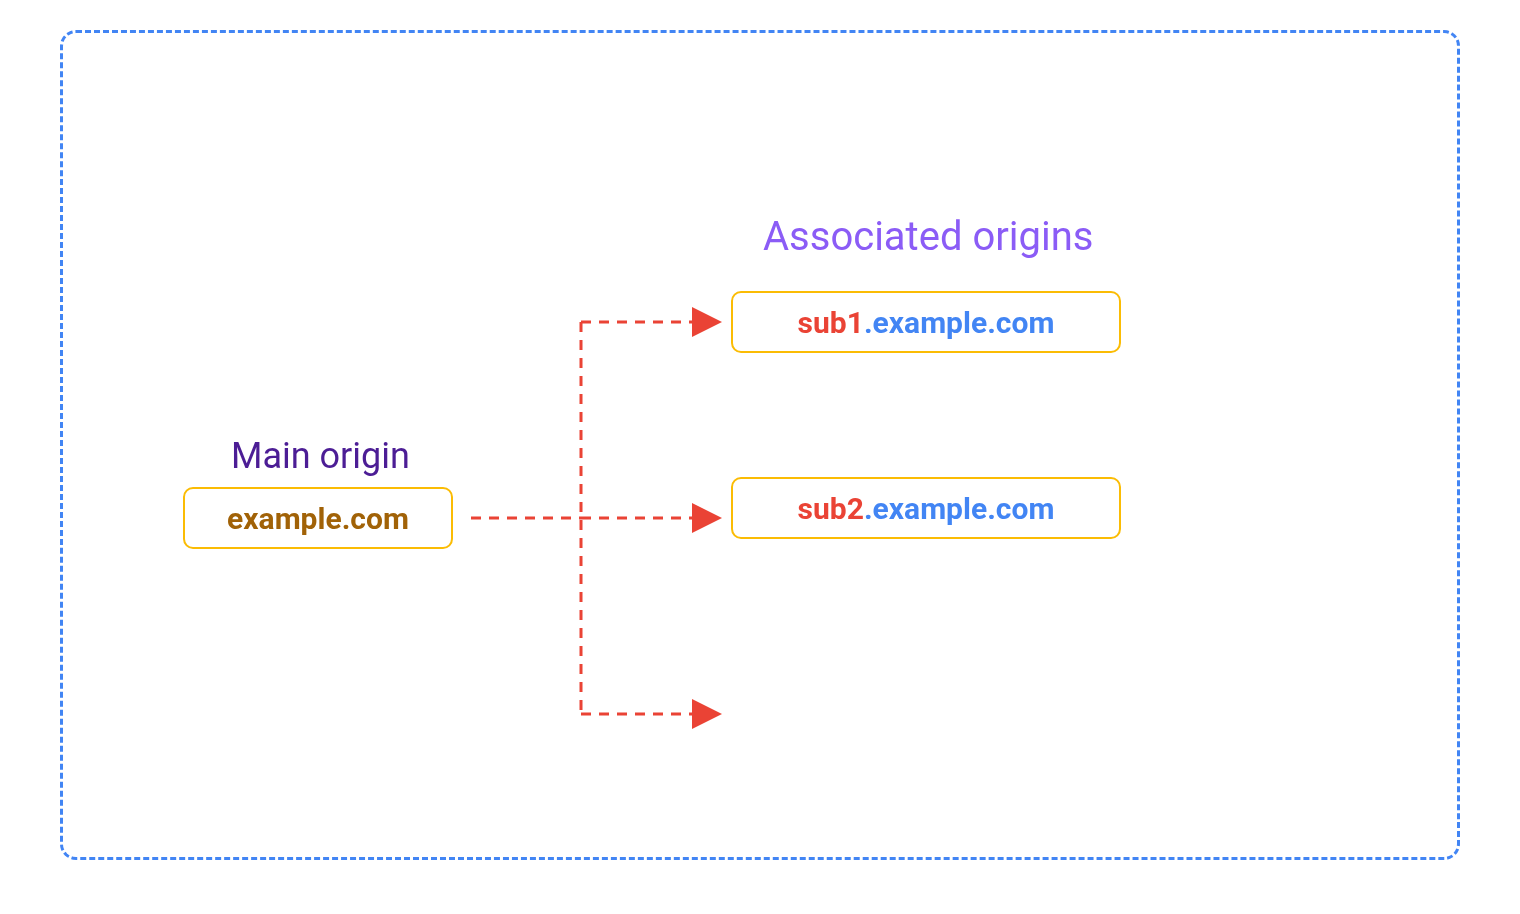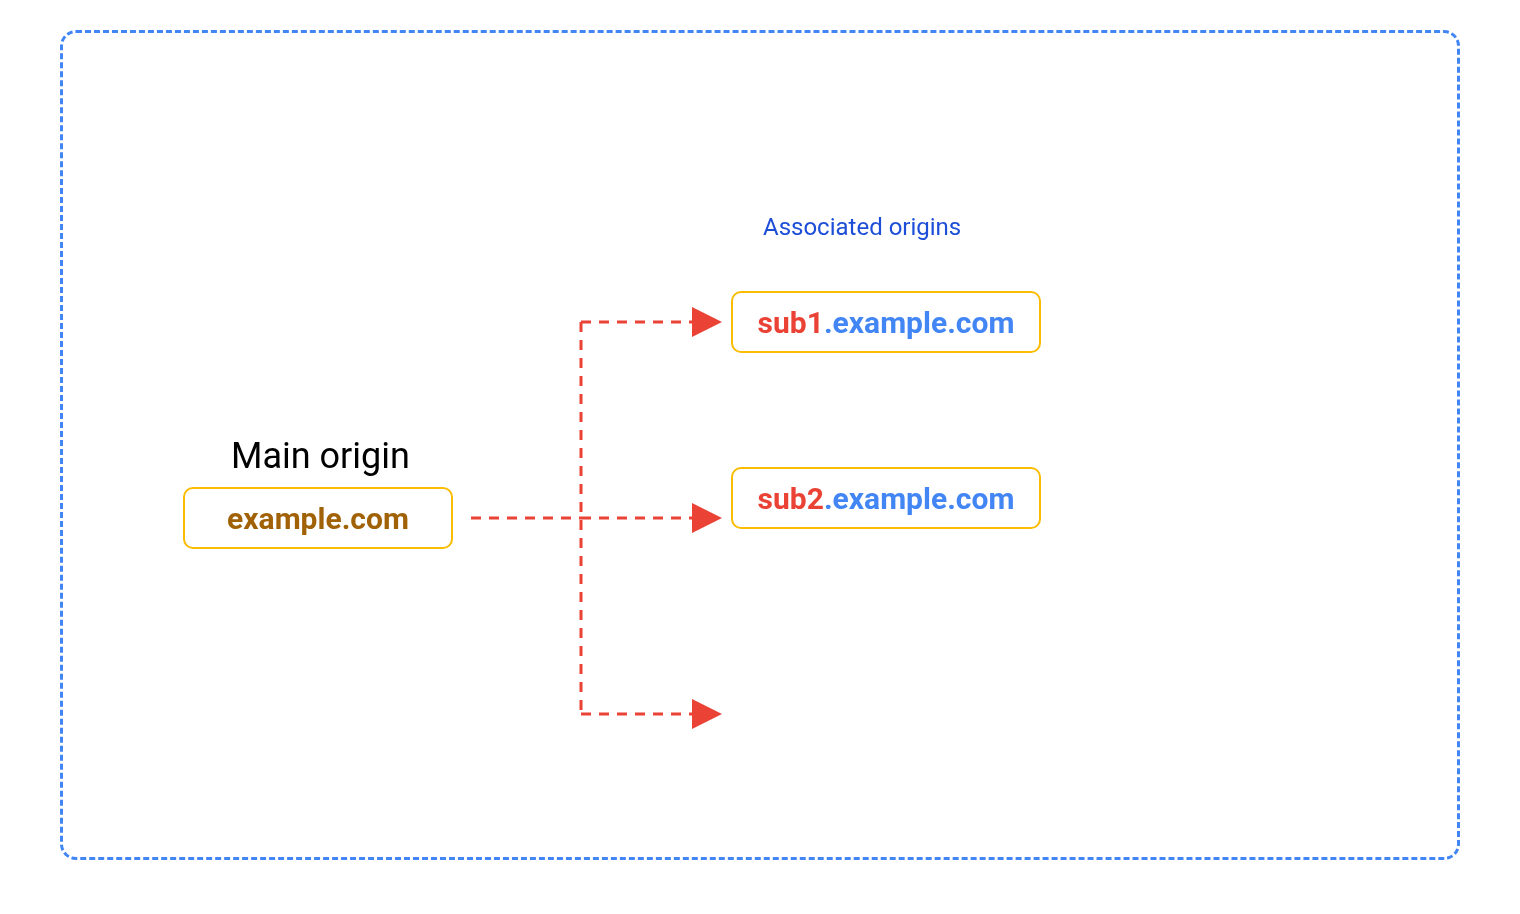"Associated origins" .associated-origins-label { color: #1d4ed8 -> #8b5cf6; font-size: 24px -> 40px }
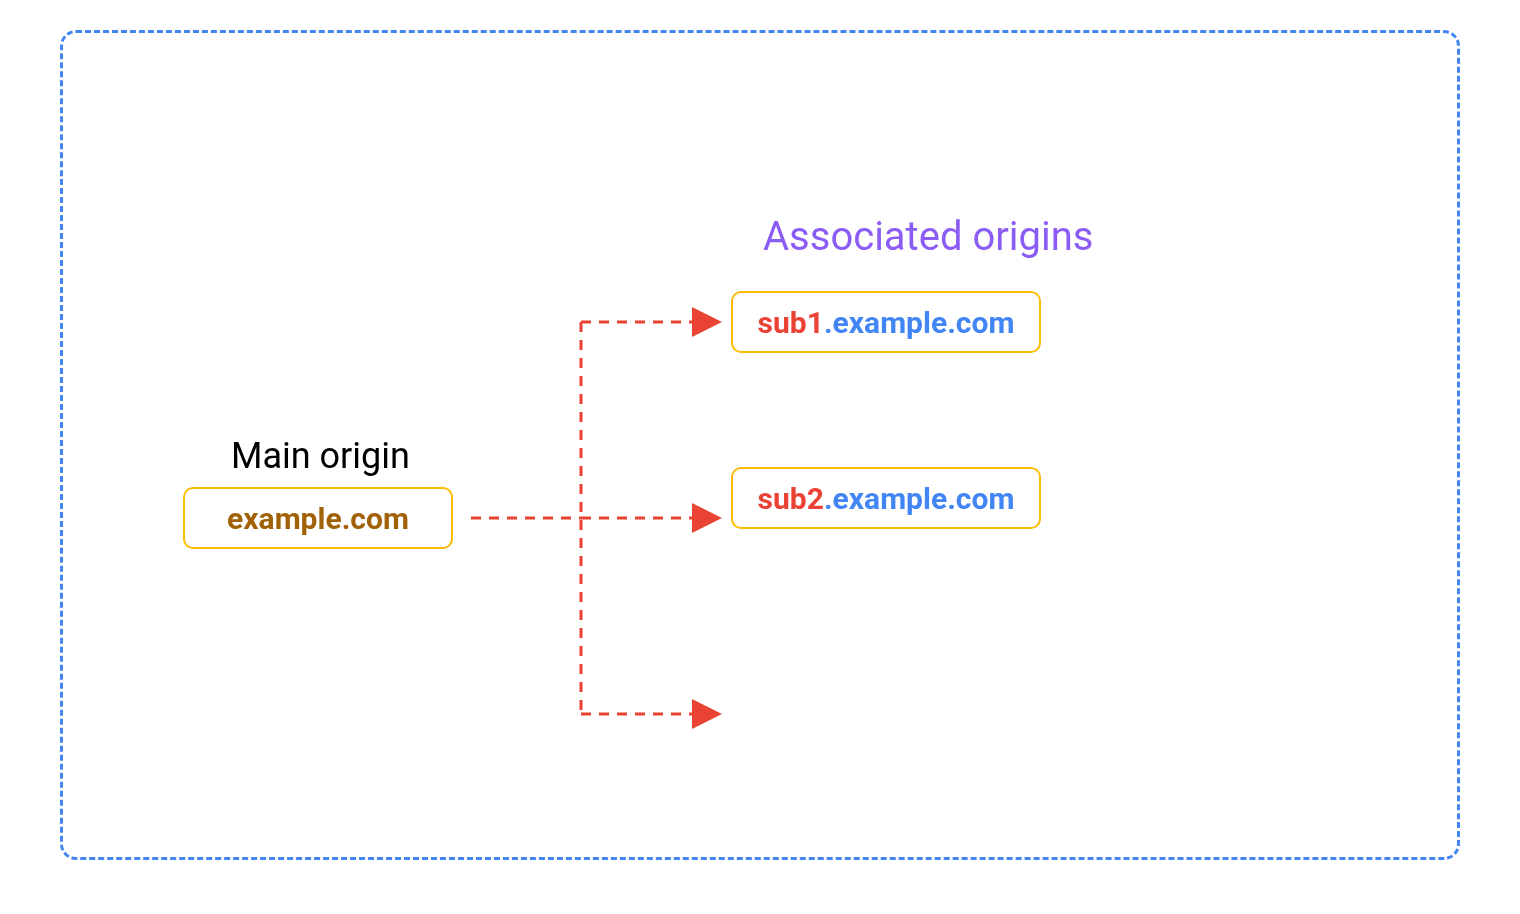"sub1.example.com" .assoc-box { width: 310px -> 390px }
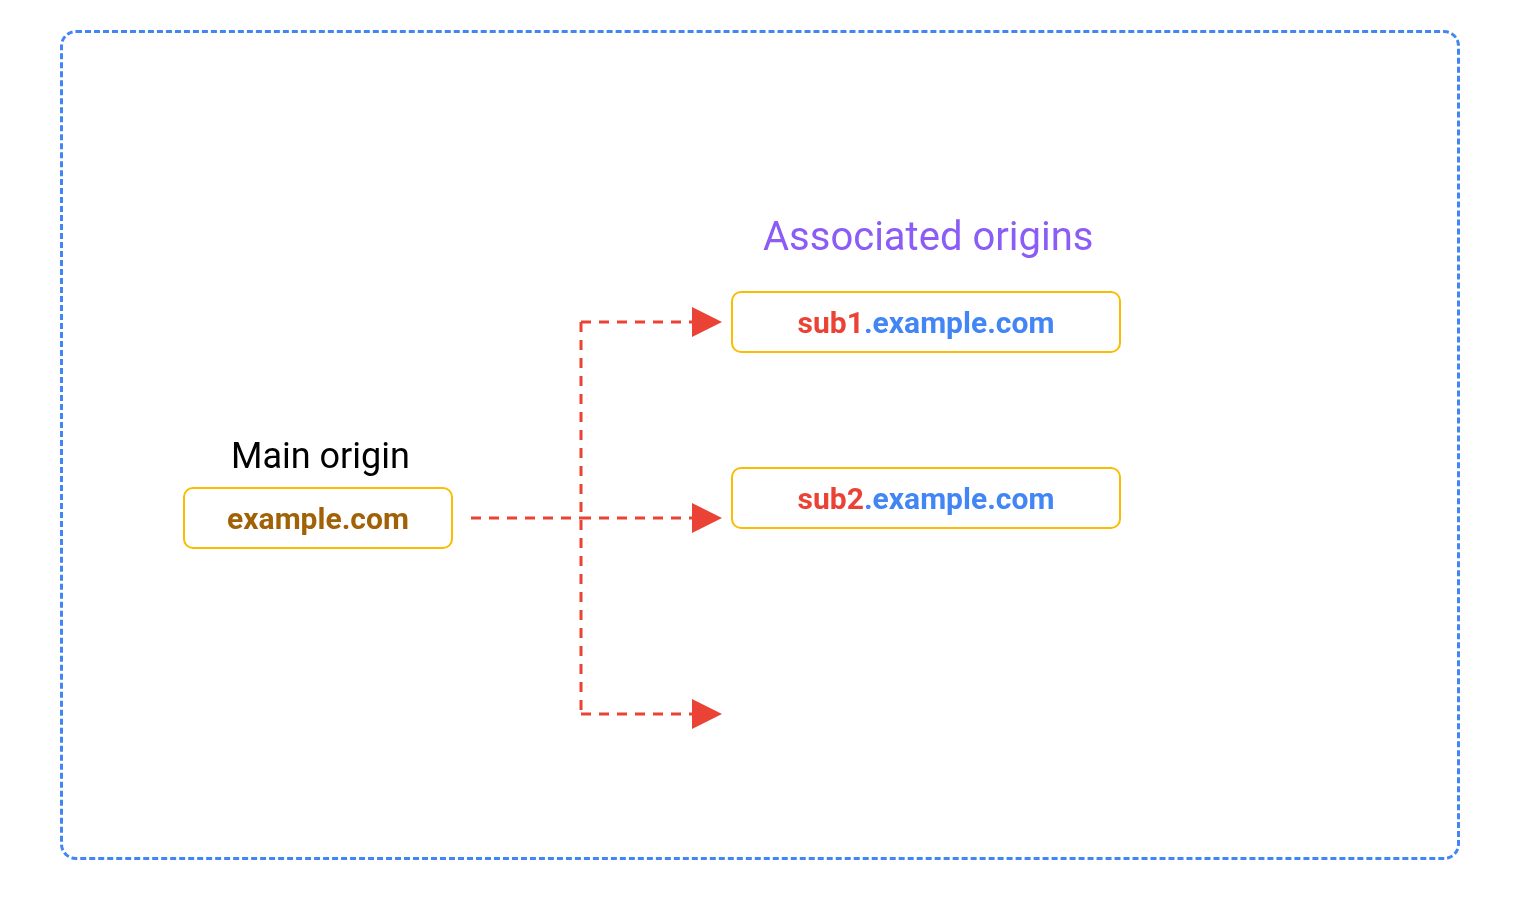"Main origin" .main-origin-label { color: #000000 -> #4c1d95 }
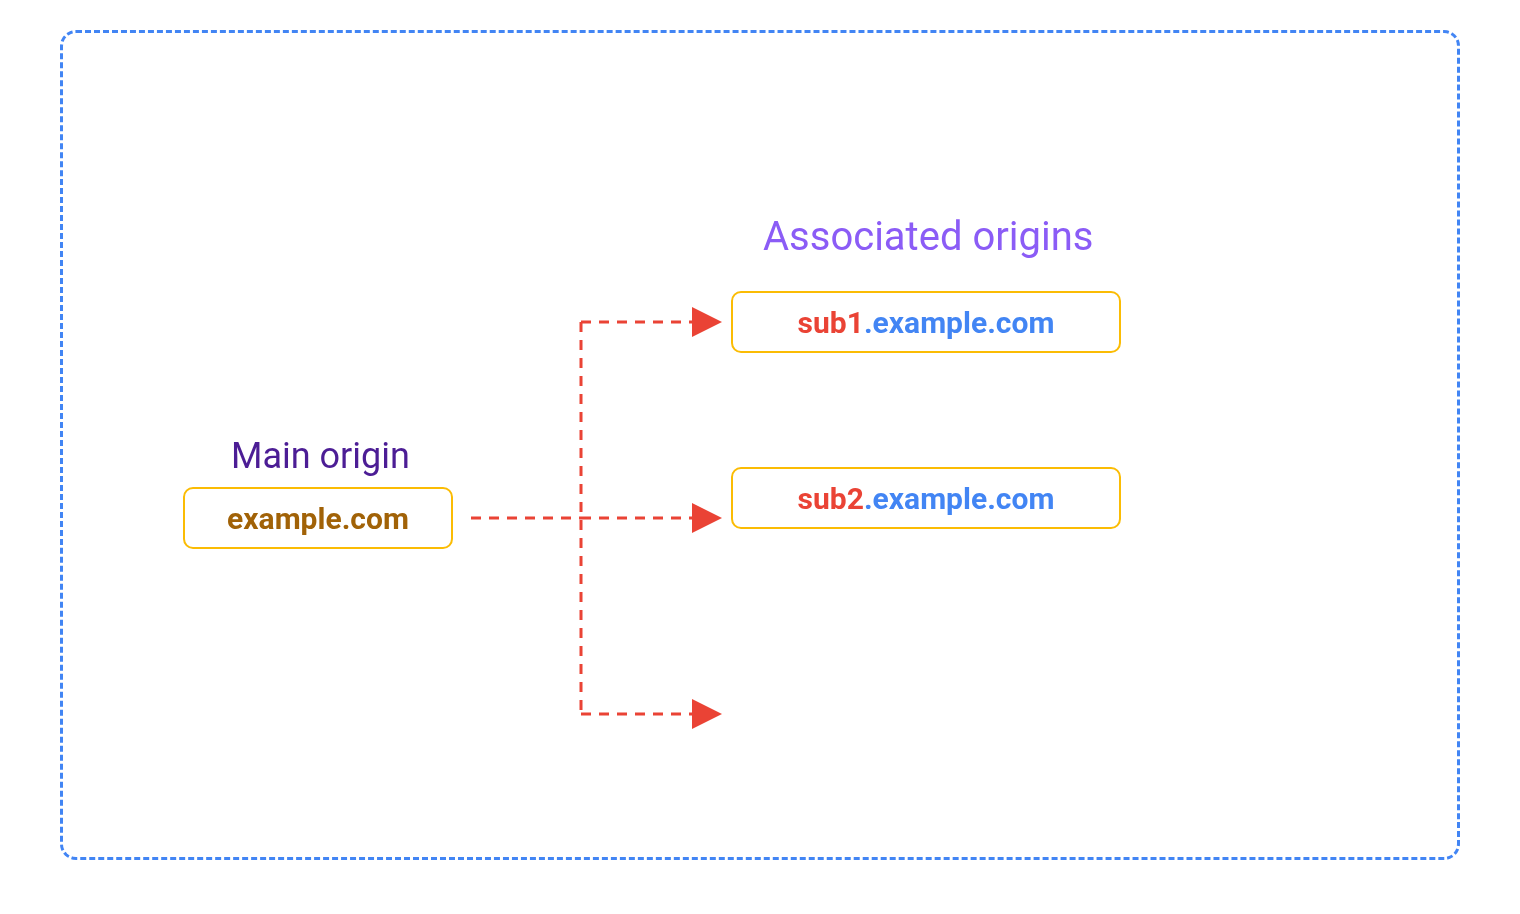"sub2.example.com" .assoc-2 { top: 434px -> 444px }
